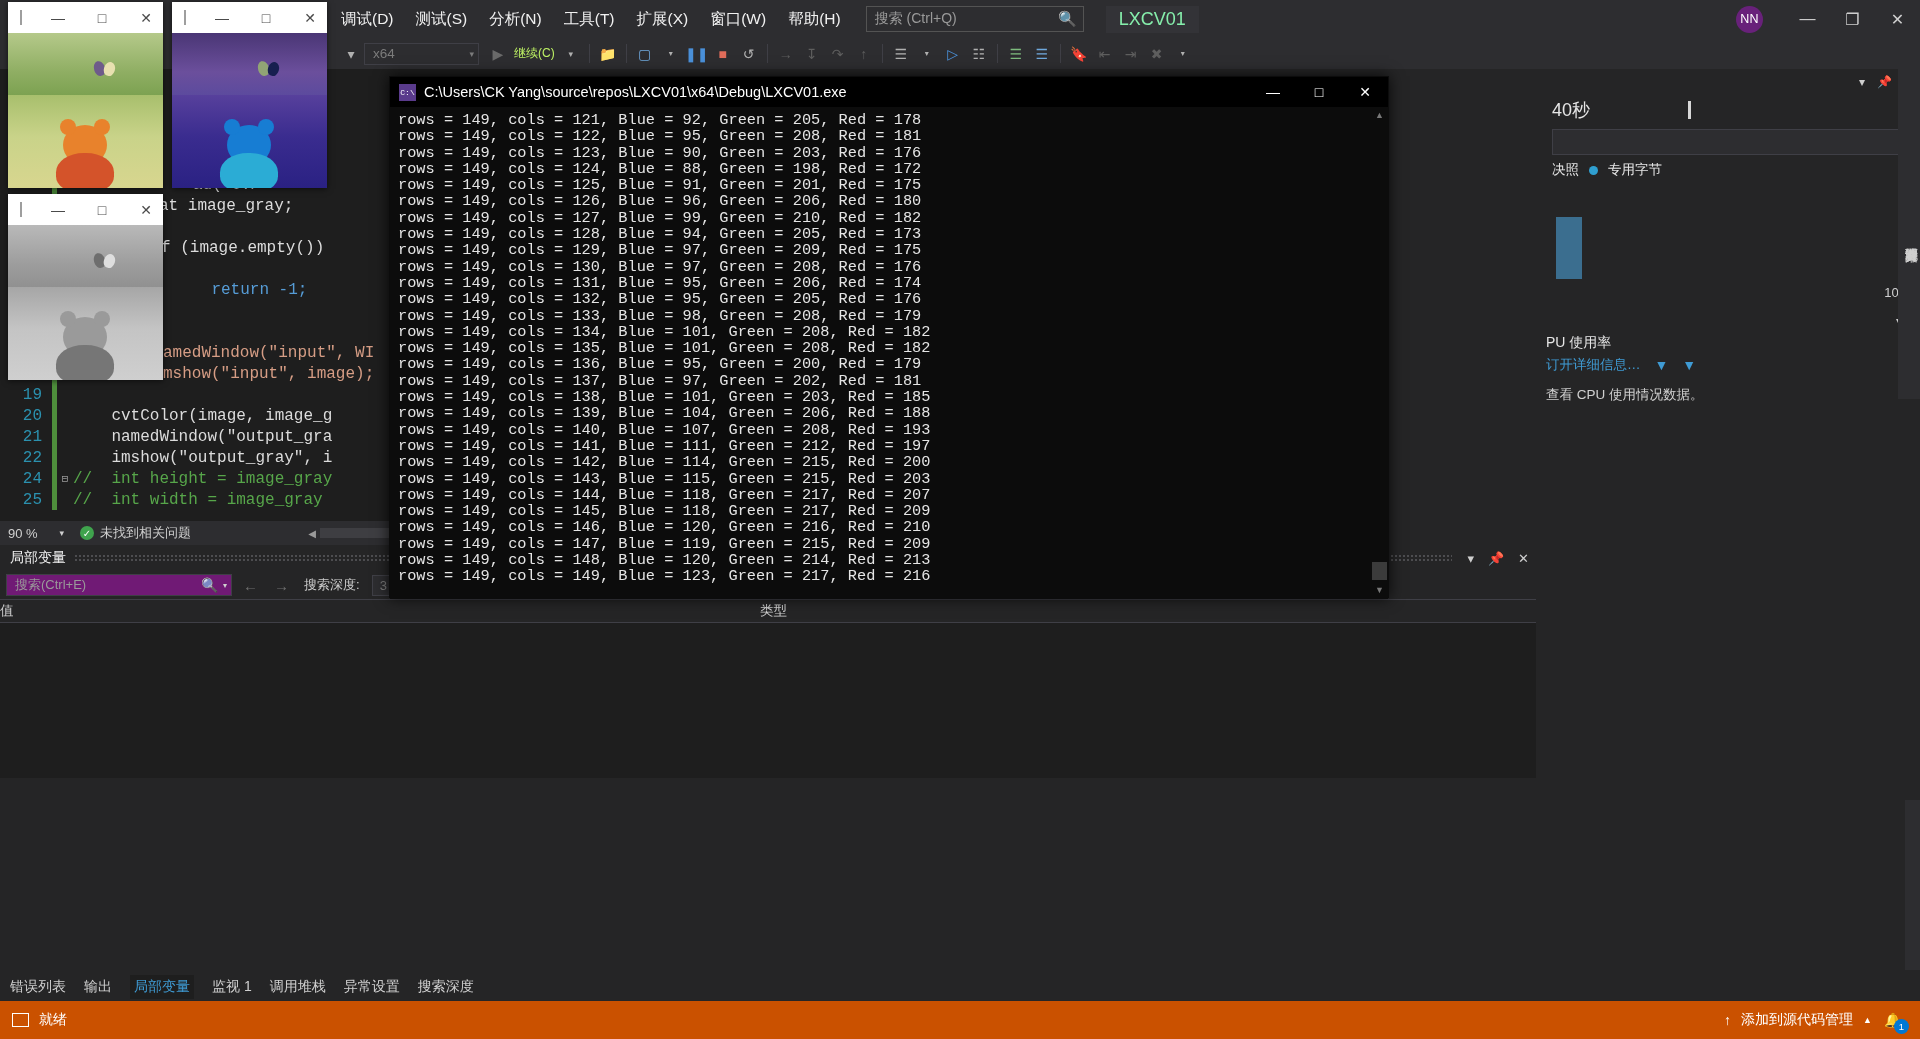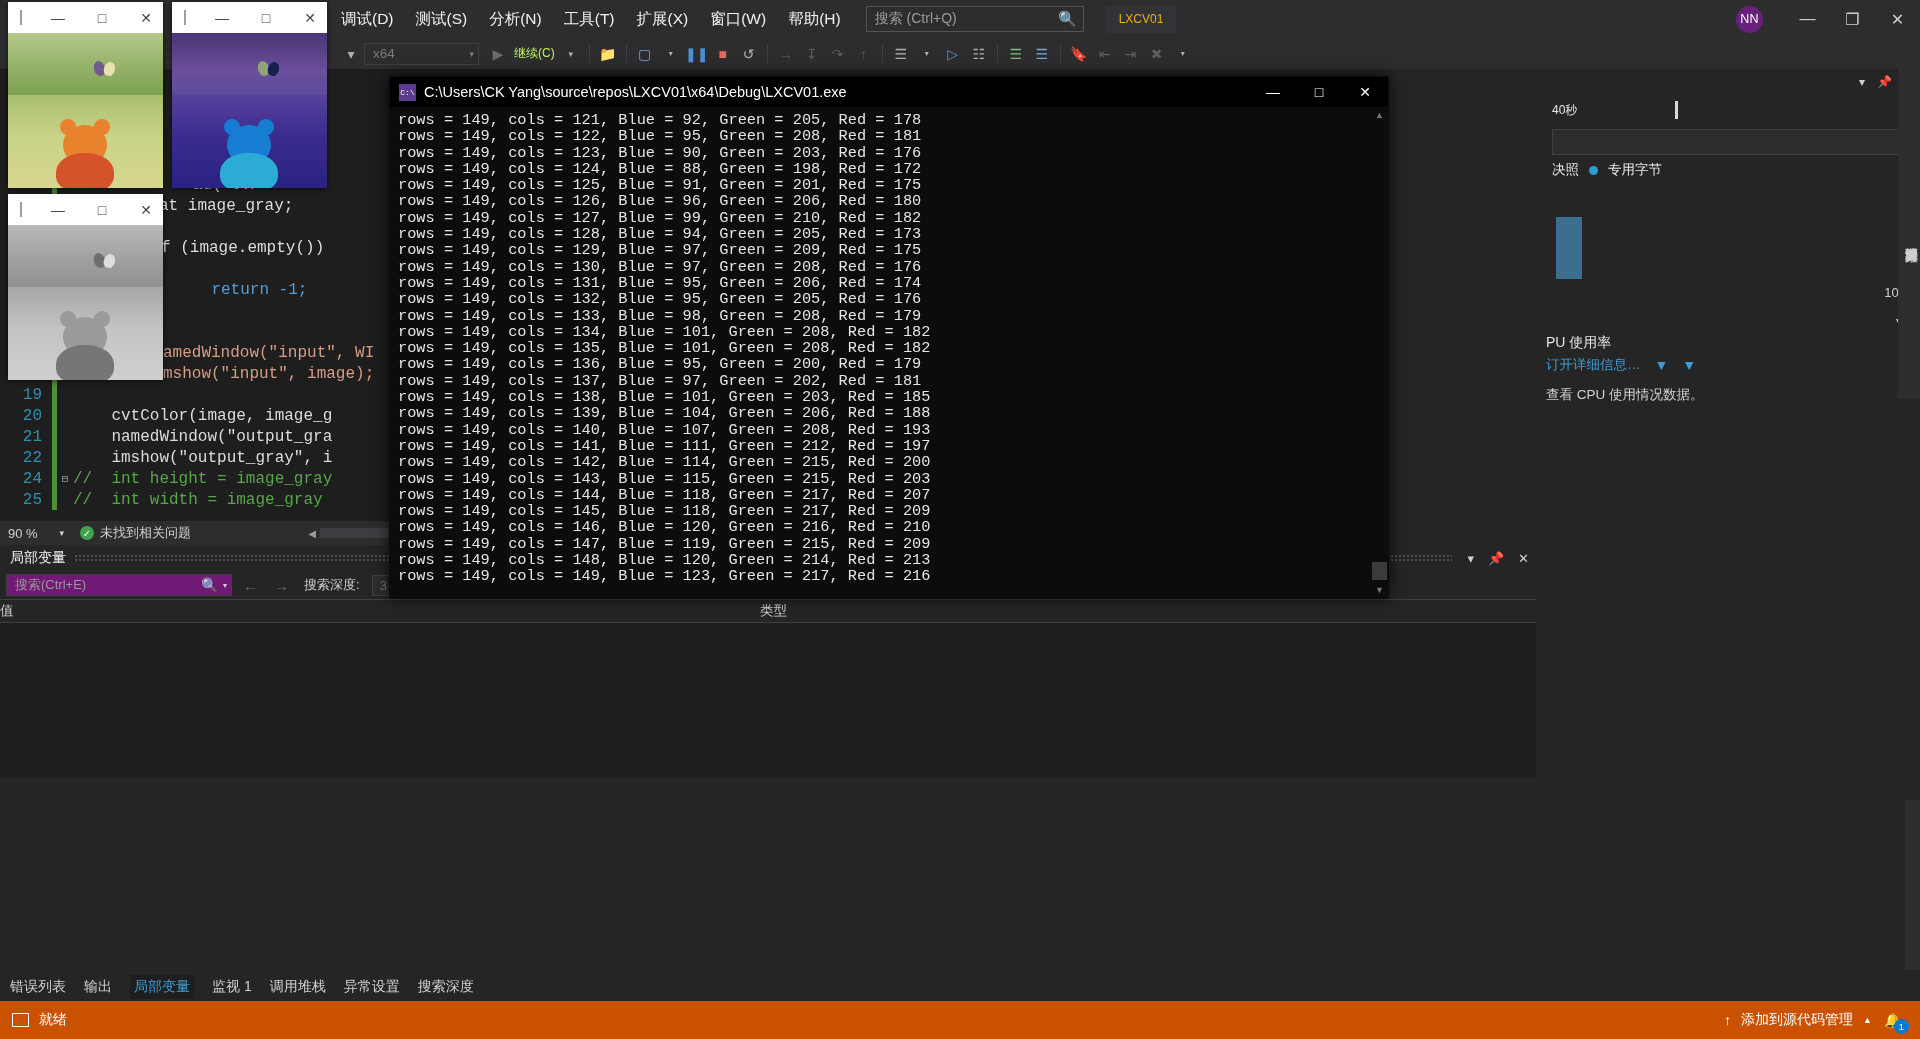"LXCV01" .solution-chip { color: #eab308 -> #86efac; font-size: 12px -> 18px }
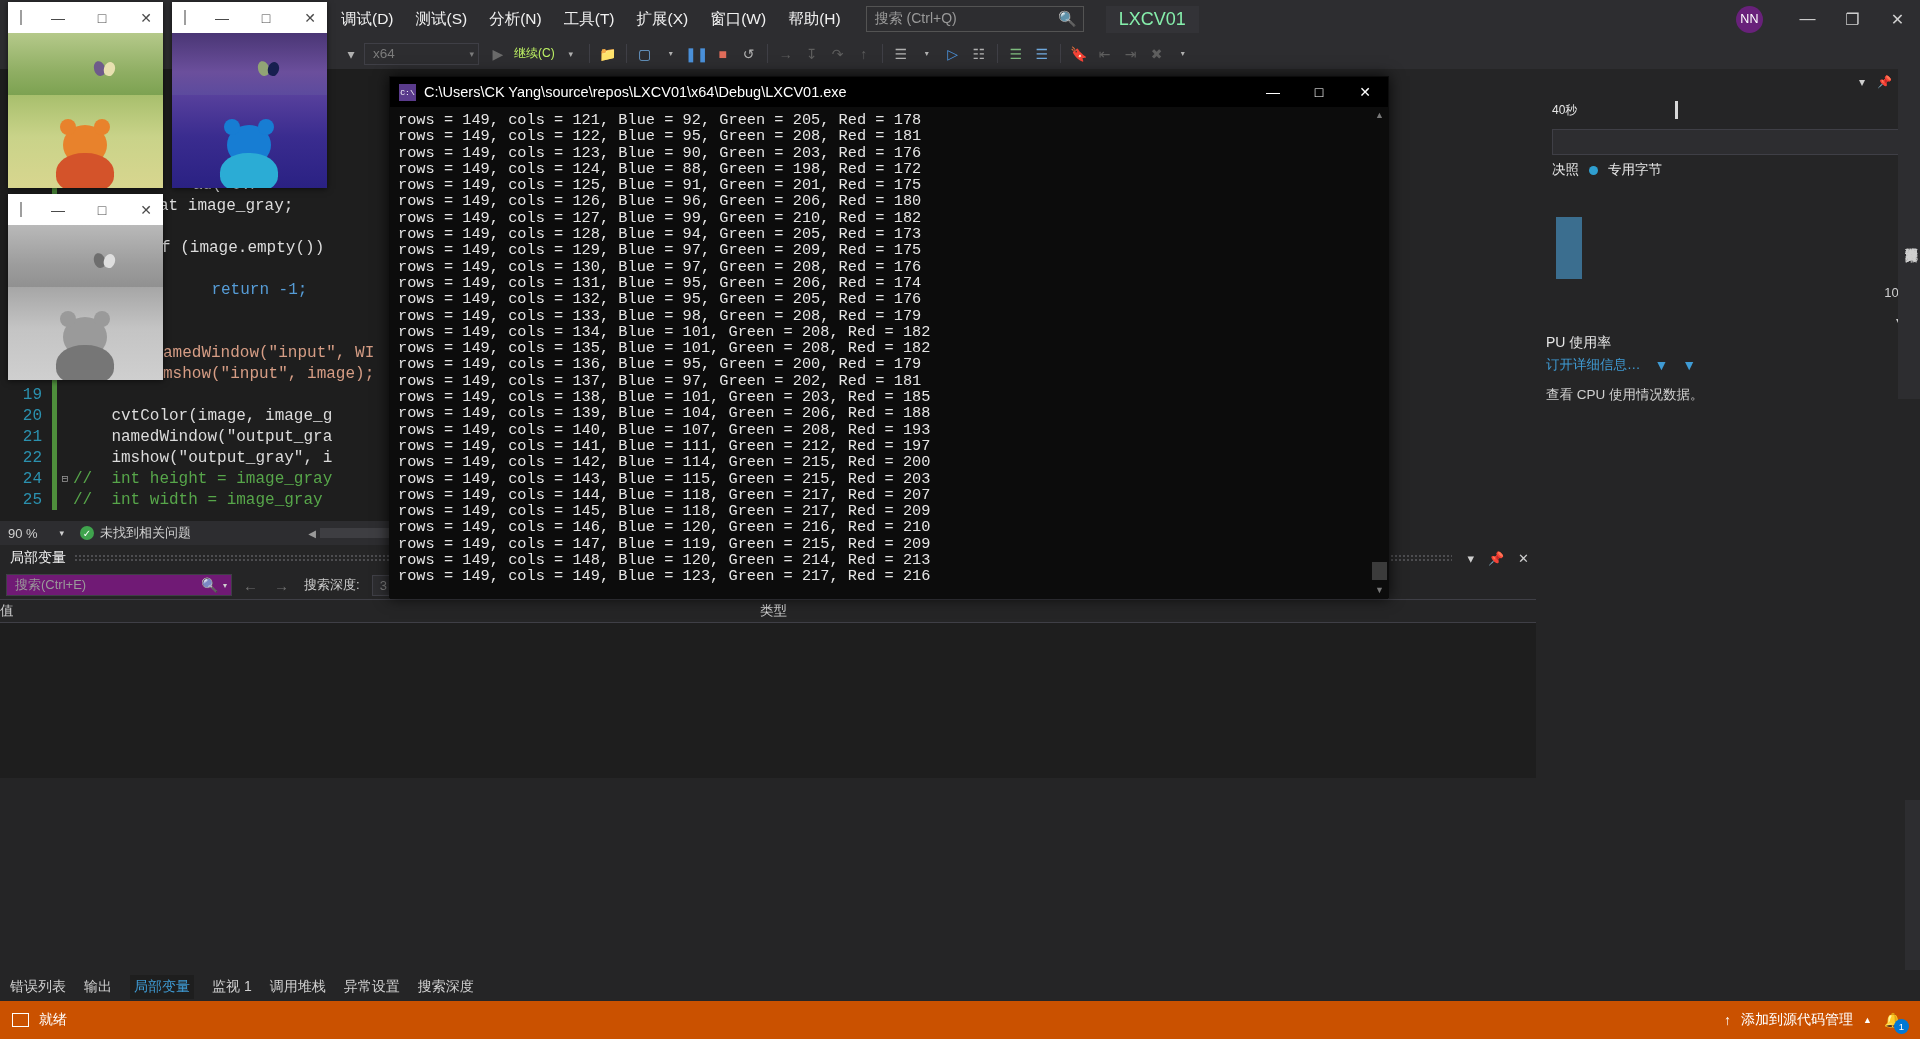"40秒" .time-row { font-size: 12px -> 18px }
